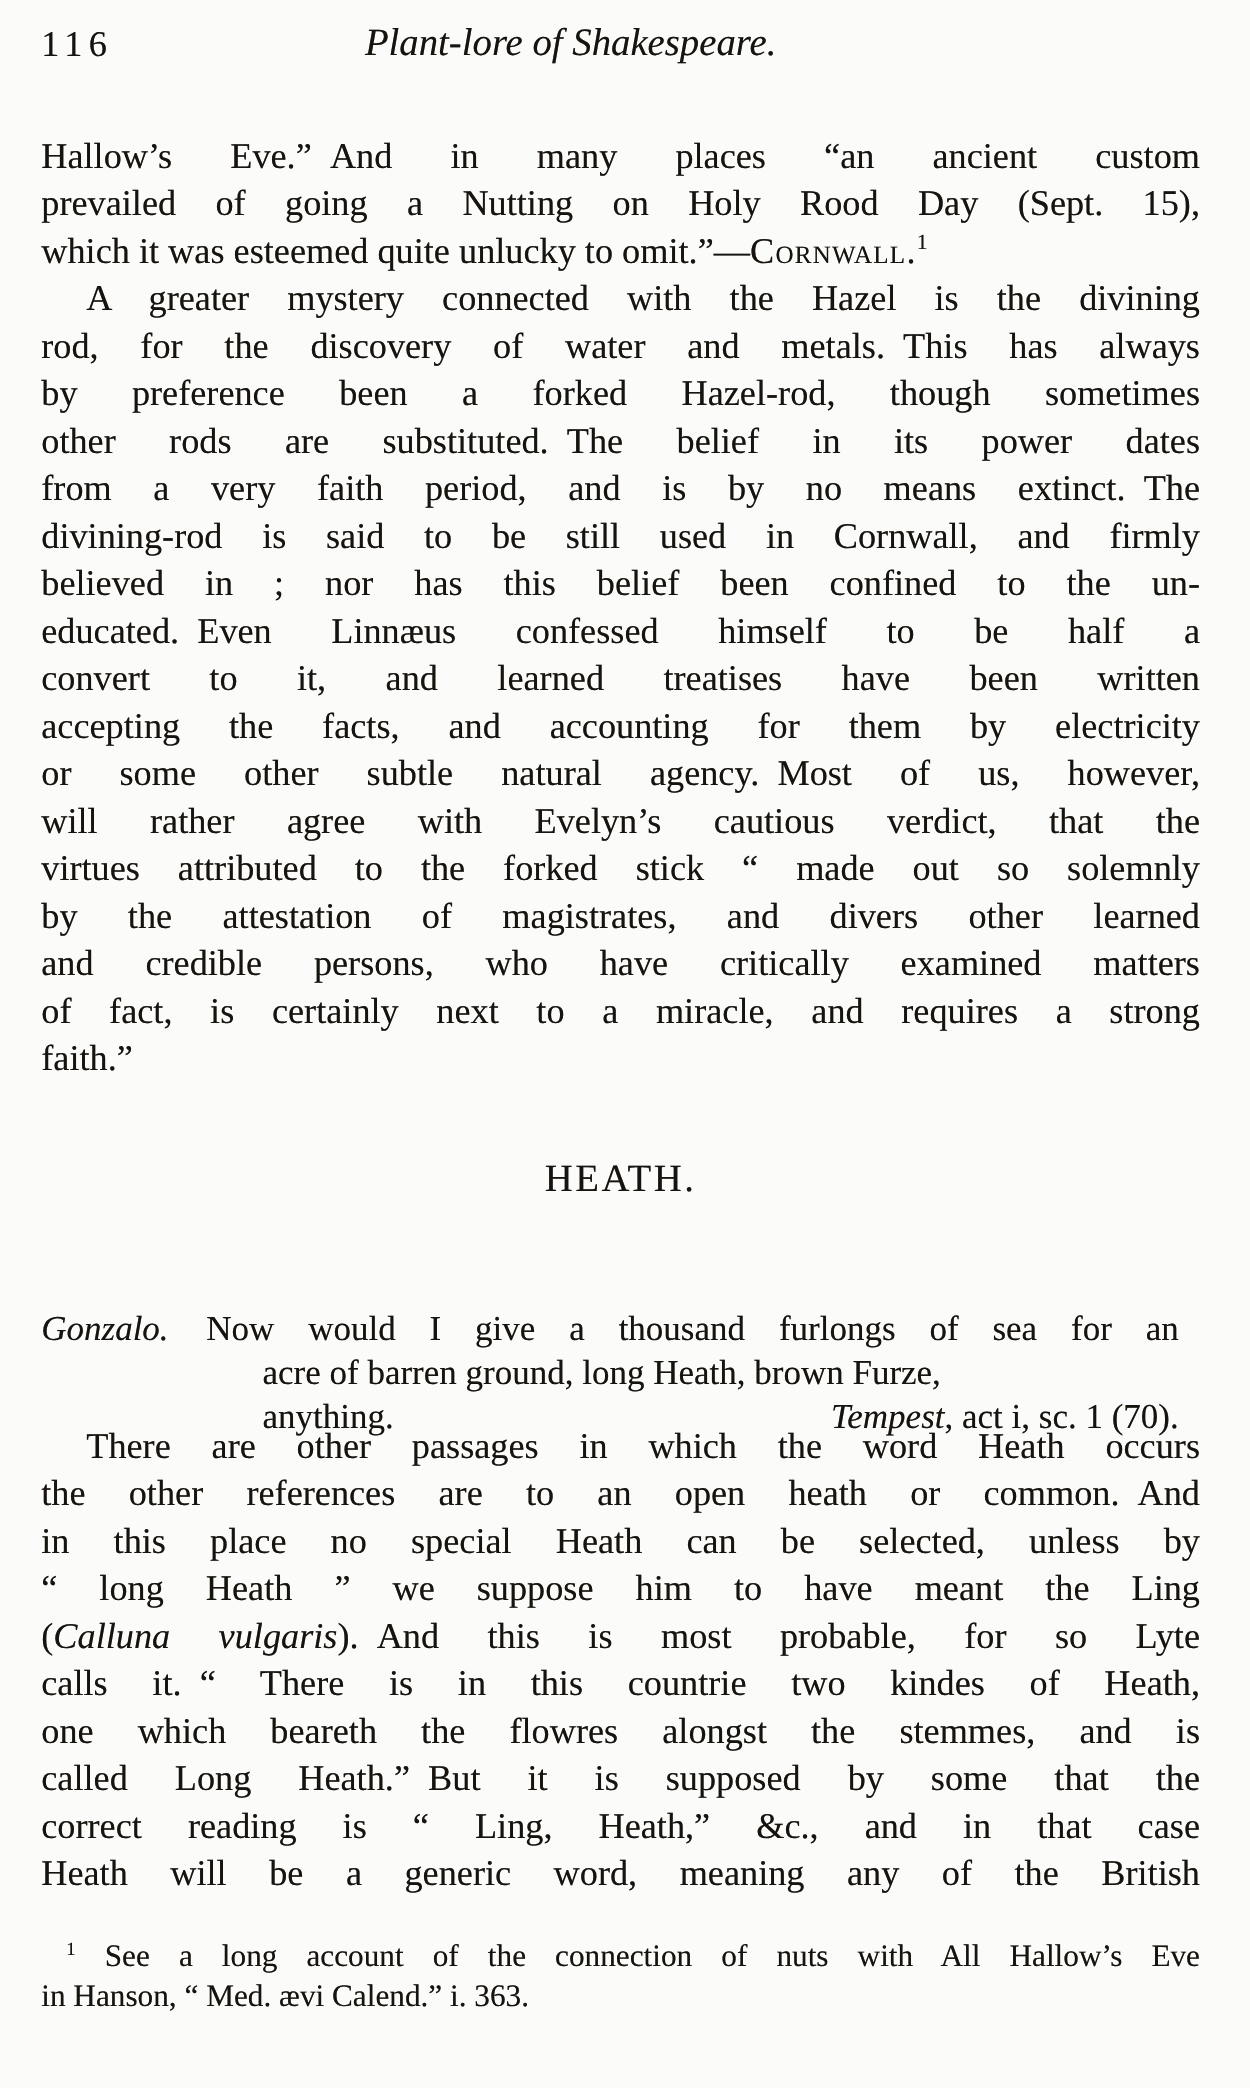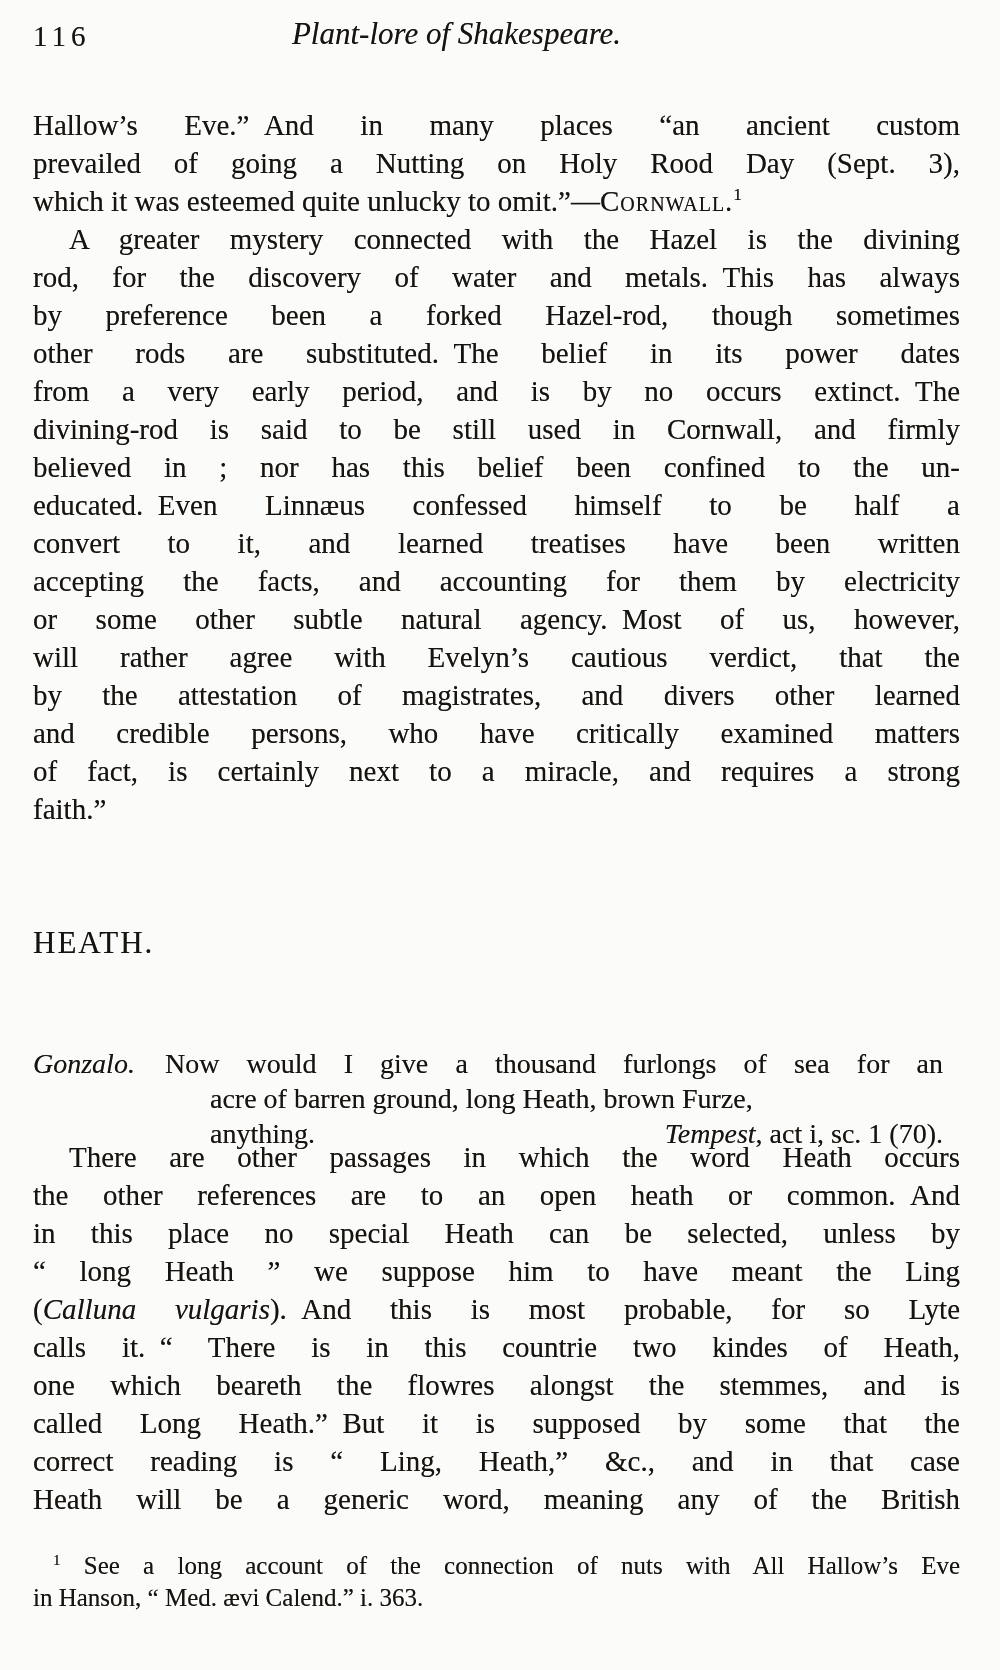"prevailed of going a Nutting" div.line { text: 3 -> 15 }
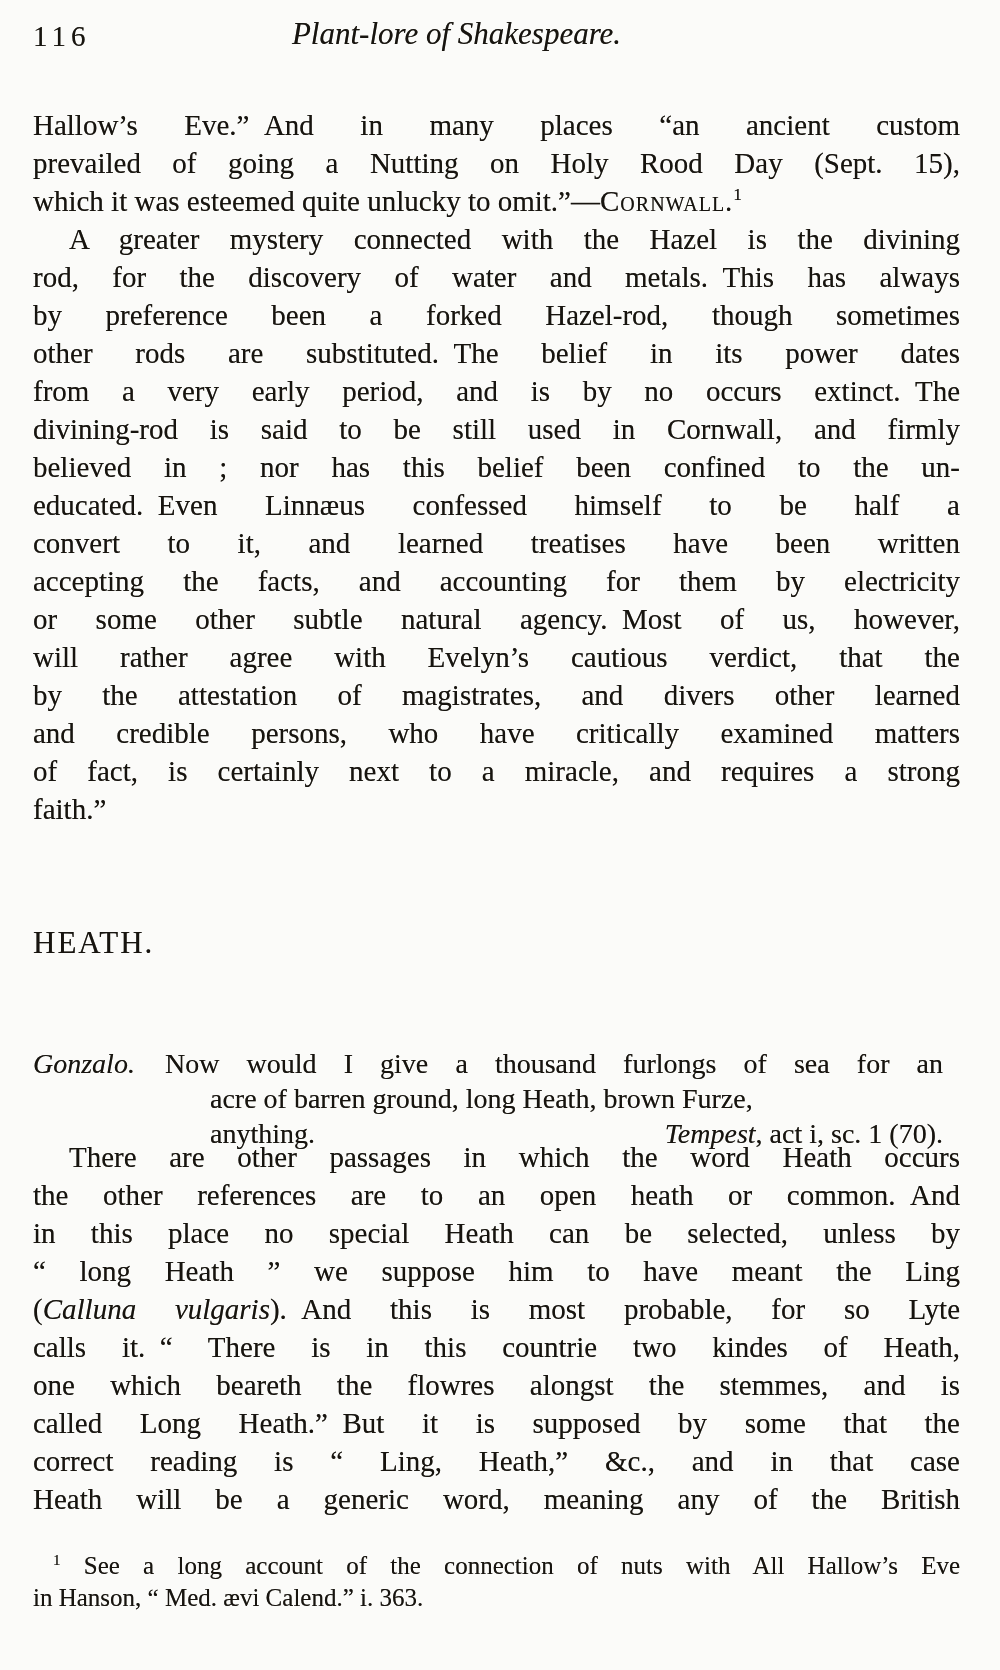"from a very early period," div.line { text: early period, and is by no occurs -> faith period, and is by no means }
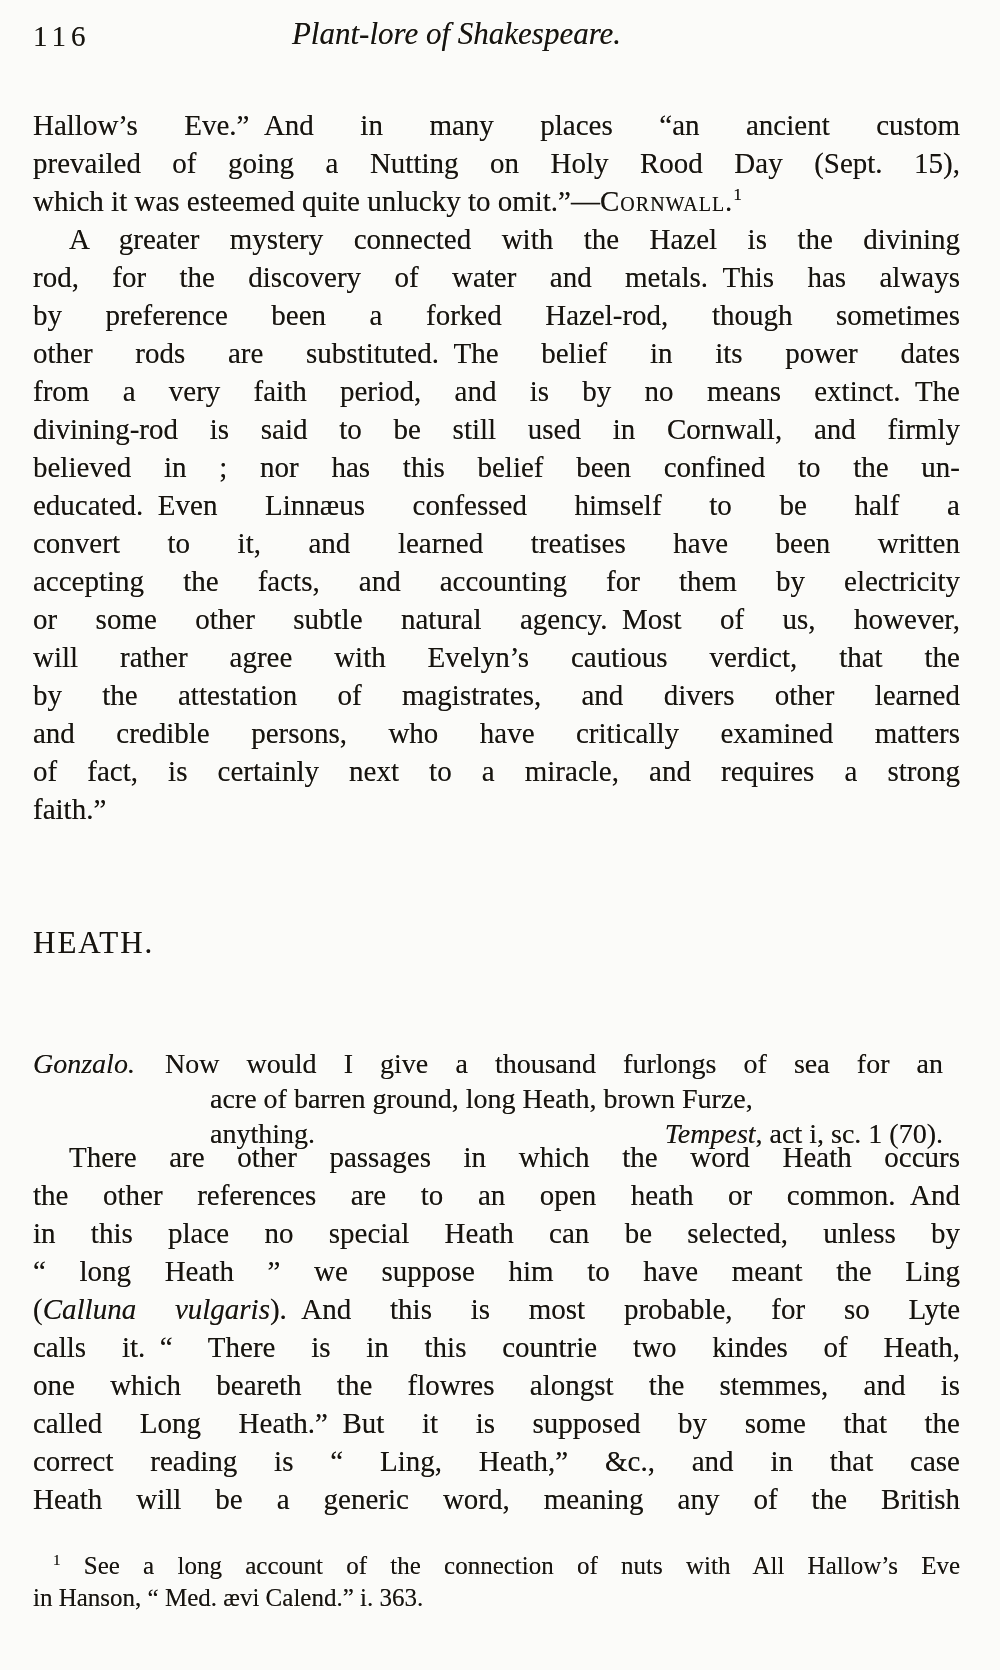"virtues attributed to the forked" div.line { html: none -> <div>virtues attributed to the forked stick “ made out so solemnly</div> }
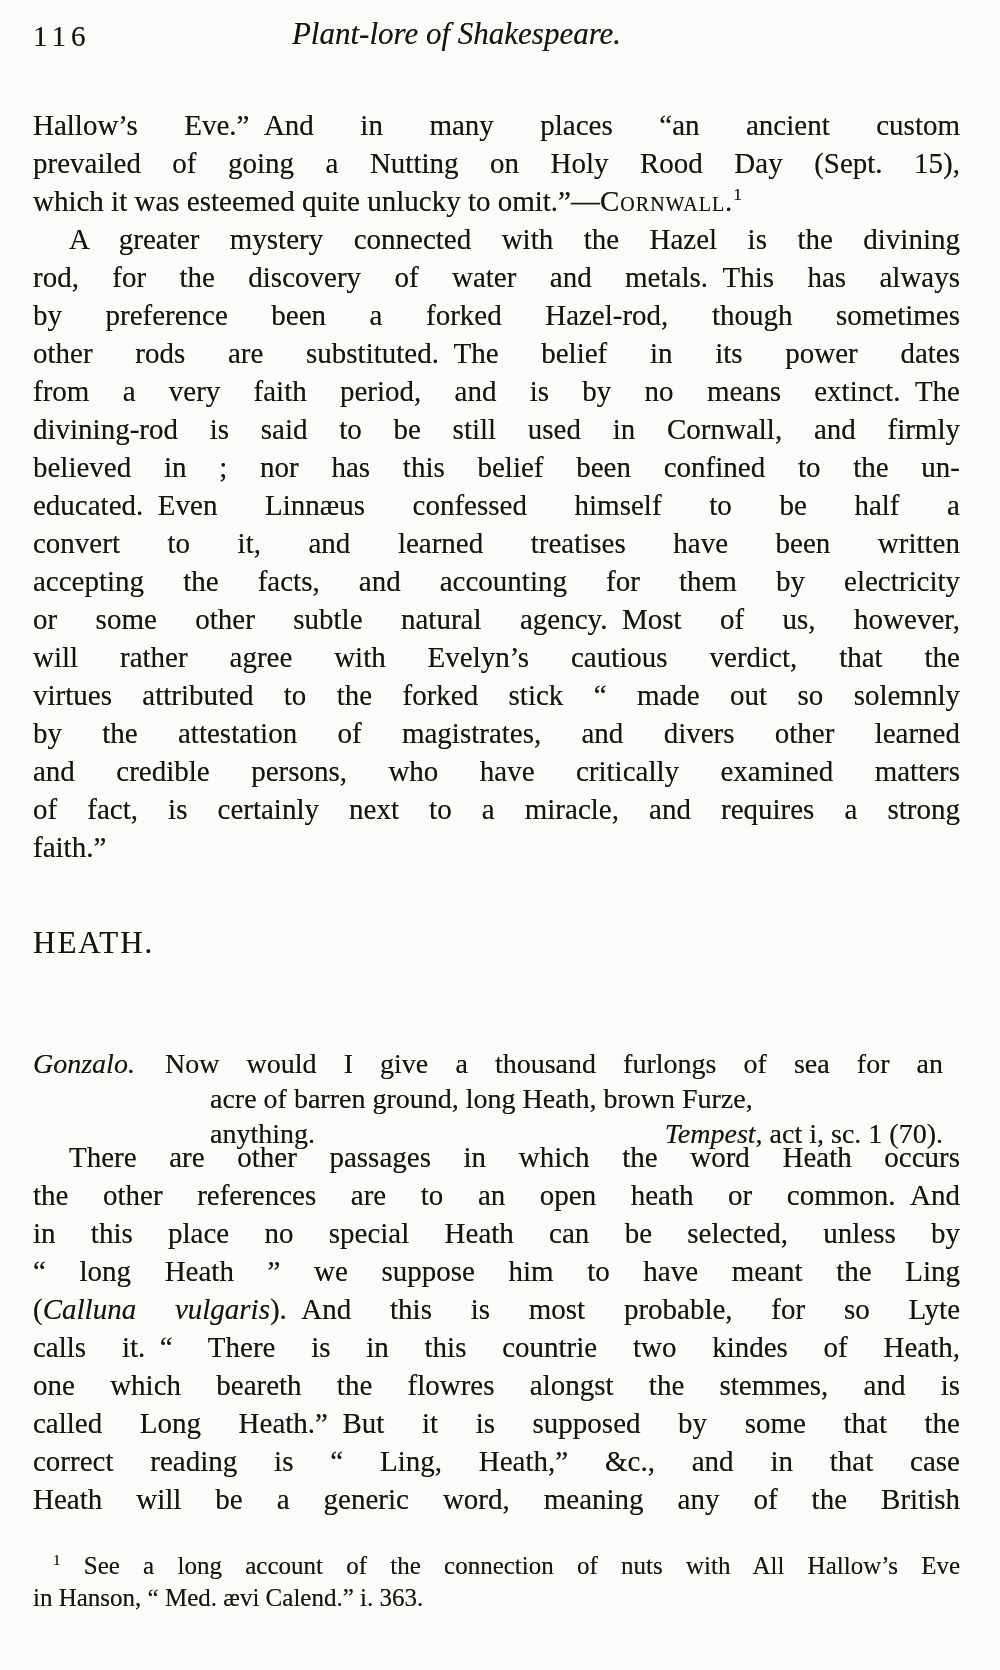"HEATH." .heading { text-align: none -> center }
